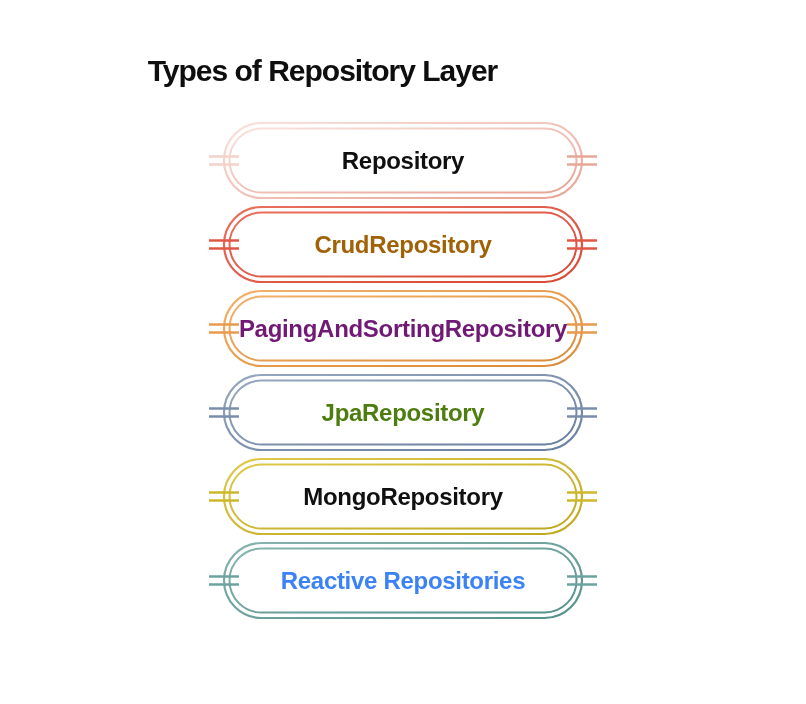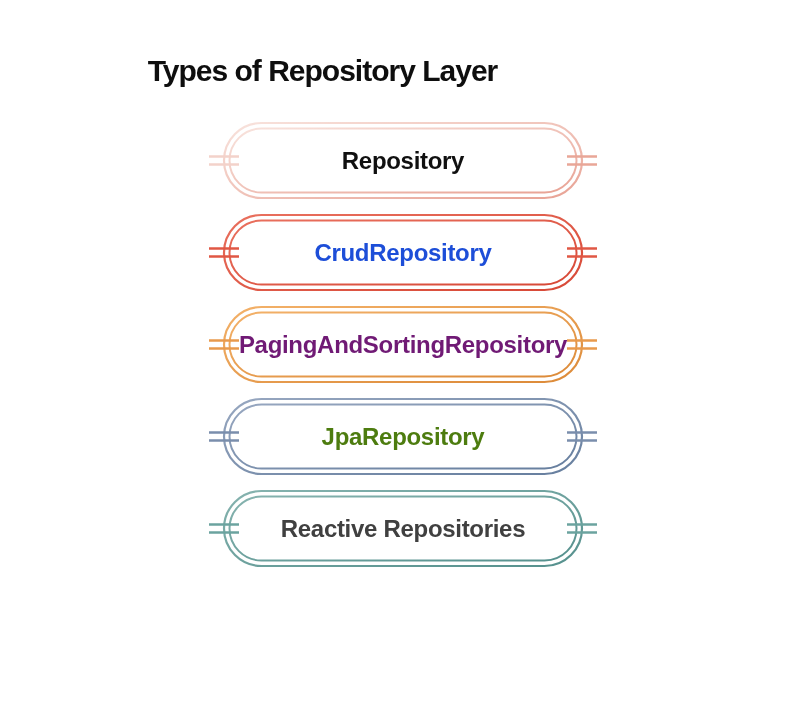"Repository" .pill-stack { gap: 13px -> 5px }
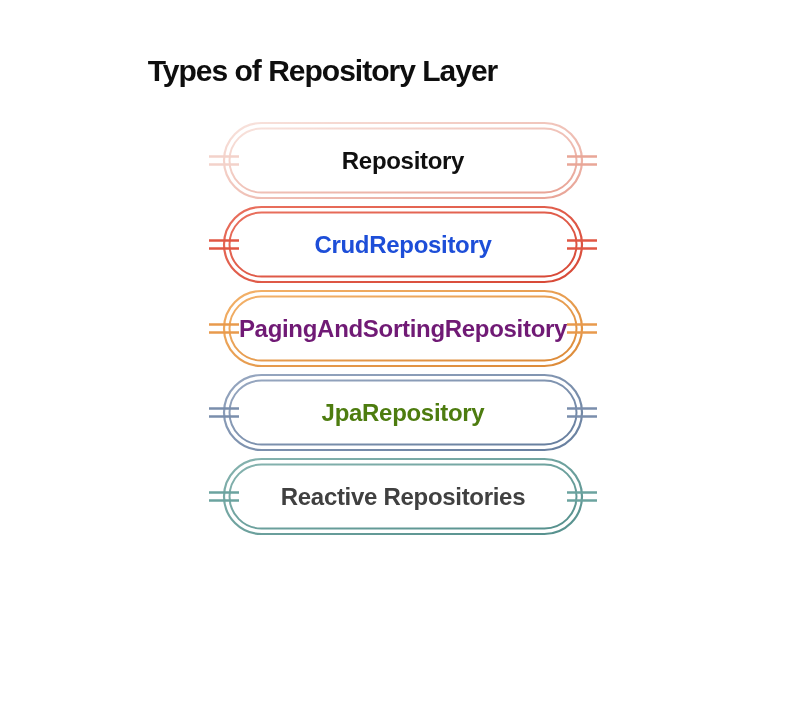"CrudRepository" span.pill-label { color: #1d4ed8 -> #a16207 }
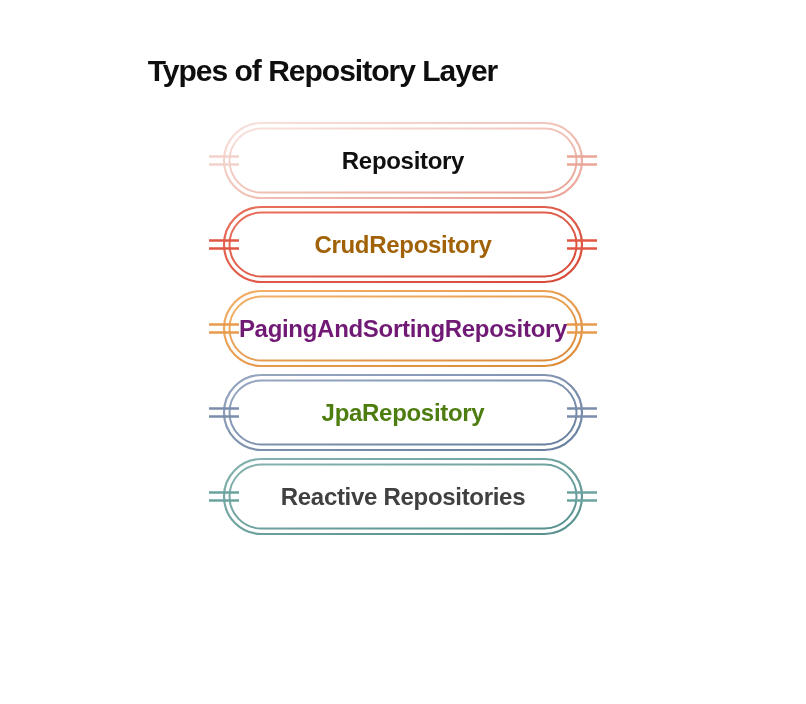"MongoRepository" div.pill { html: none -> <div> <svg> <defs> <linearGradient> <stop></stop> <stop></stop> </linearGradient> </defs> <rect></rect> <rect></rect> <line></line> <line></line> <line></line> <line></line> </svg> <span>MongoRepository</span> </div> }
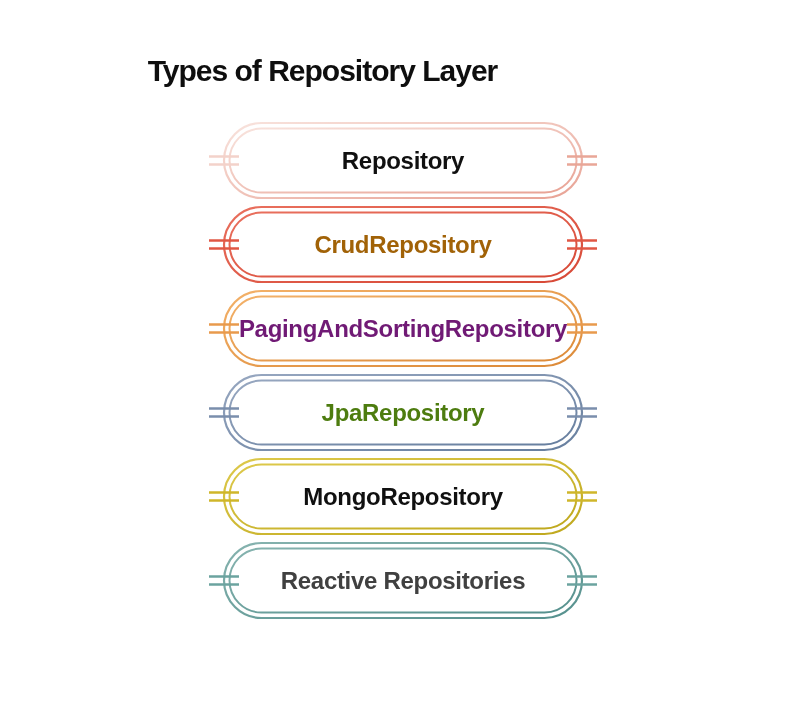"Reactive Repositories" span.pill-label { color: #404040 -> #3b82f6 }
